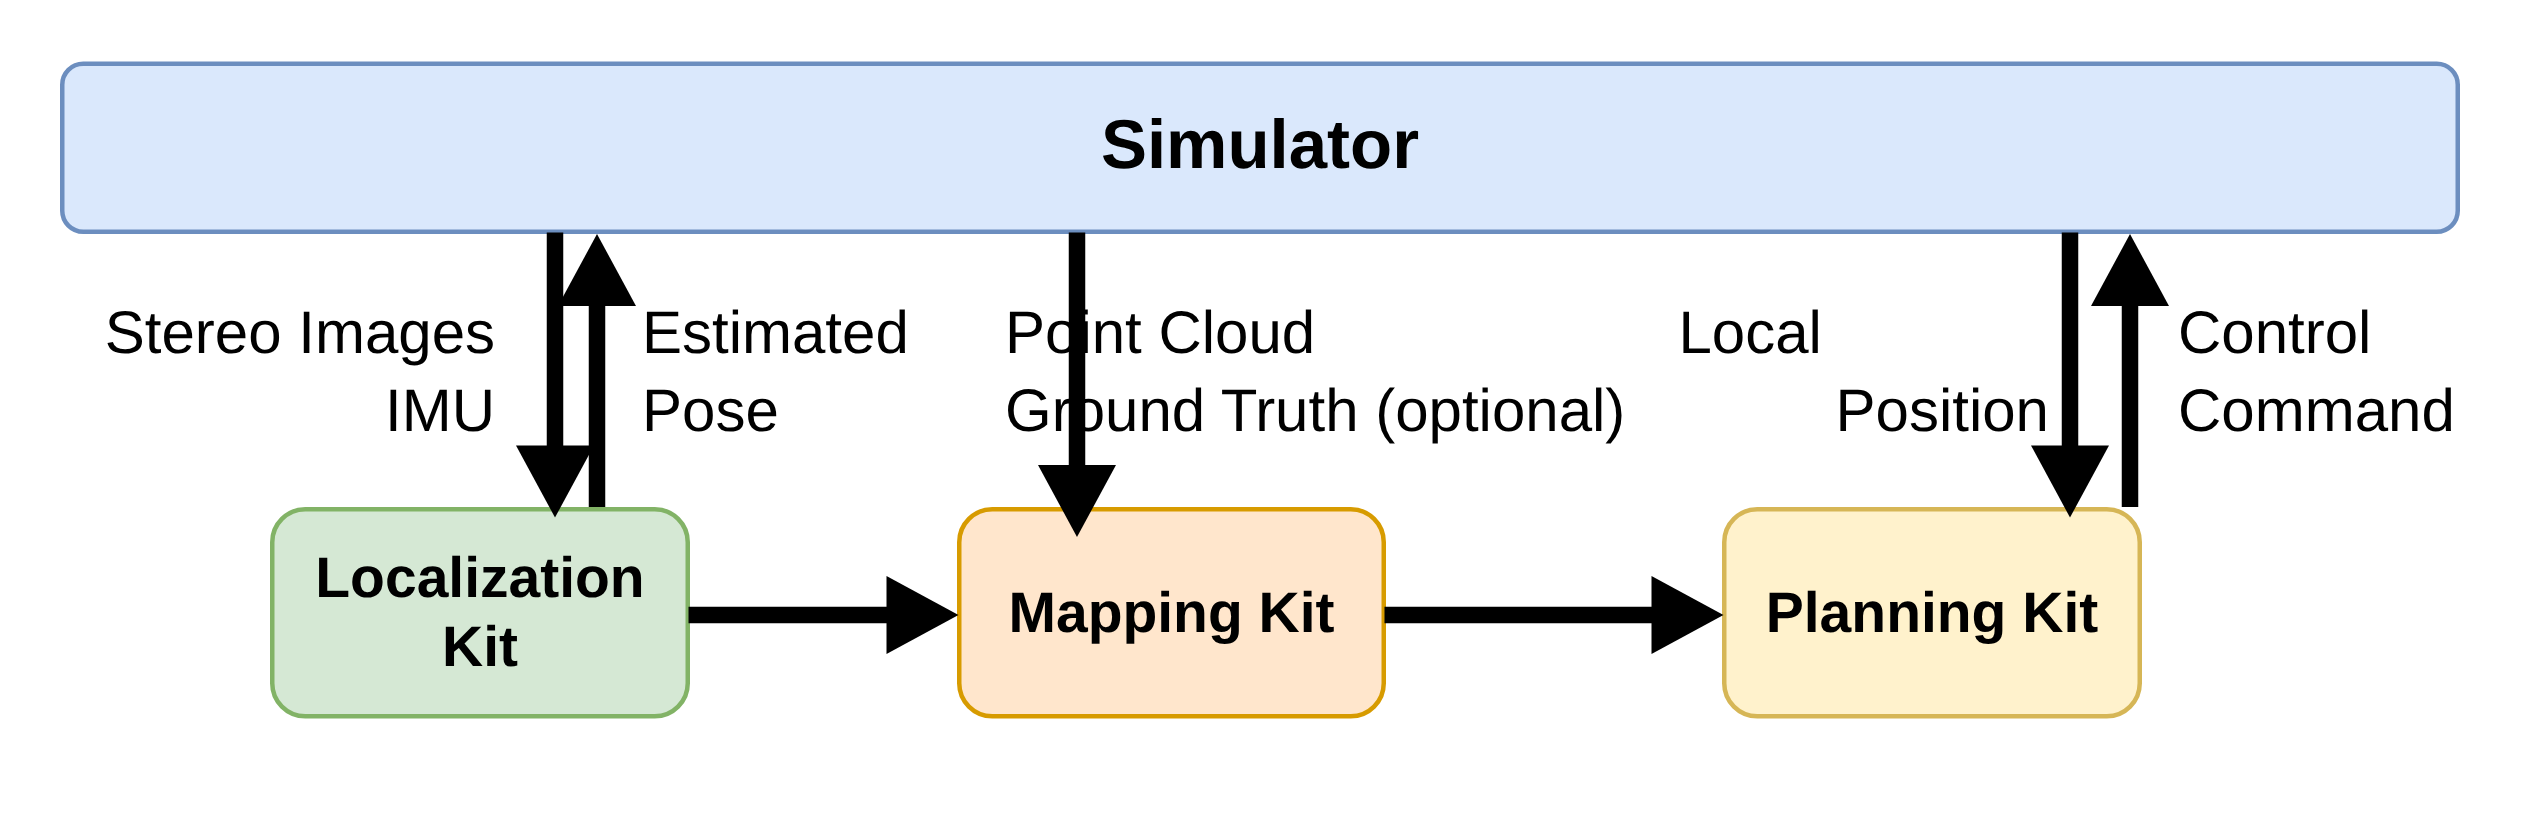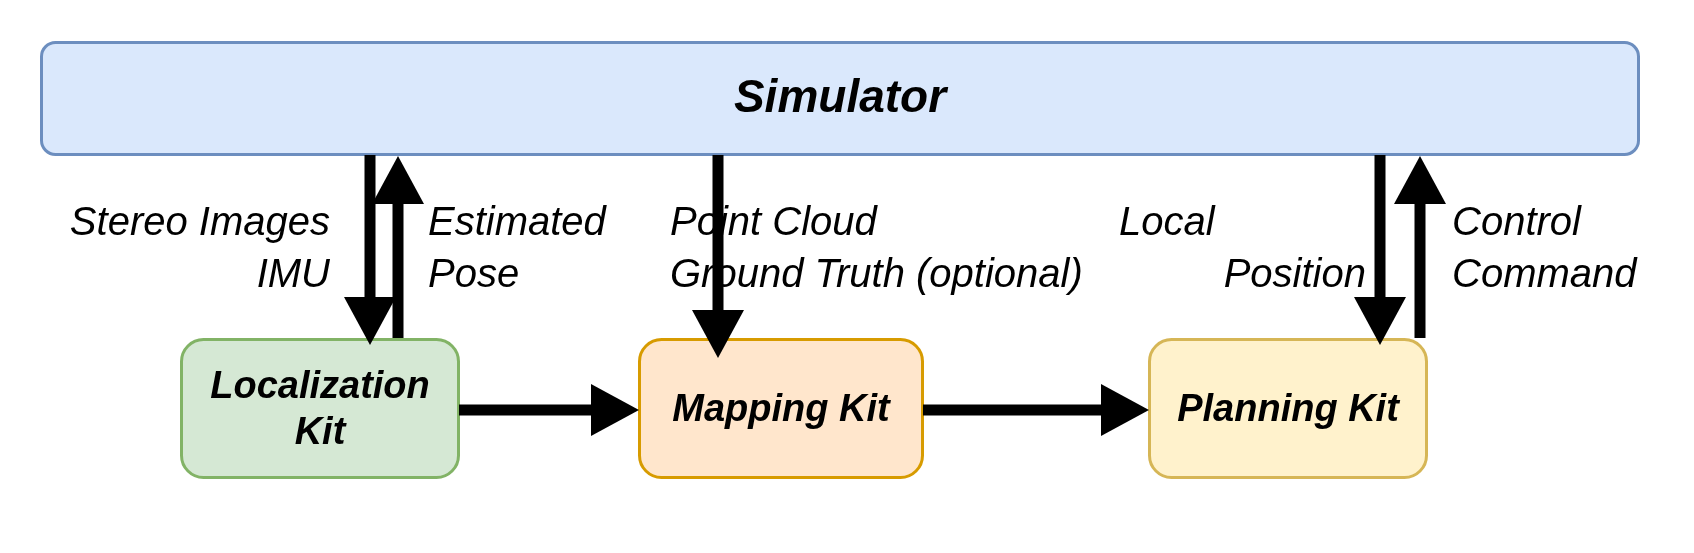"Simulator" #diagram-root { font-style: italic -> none }
